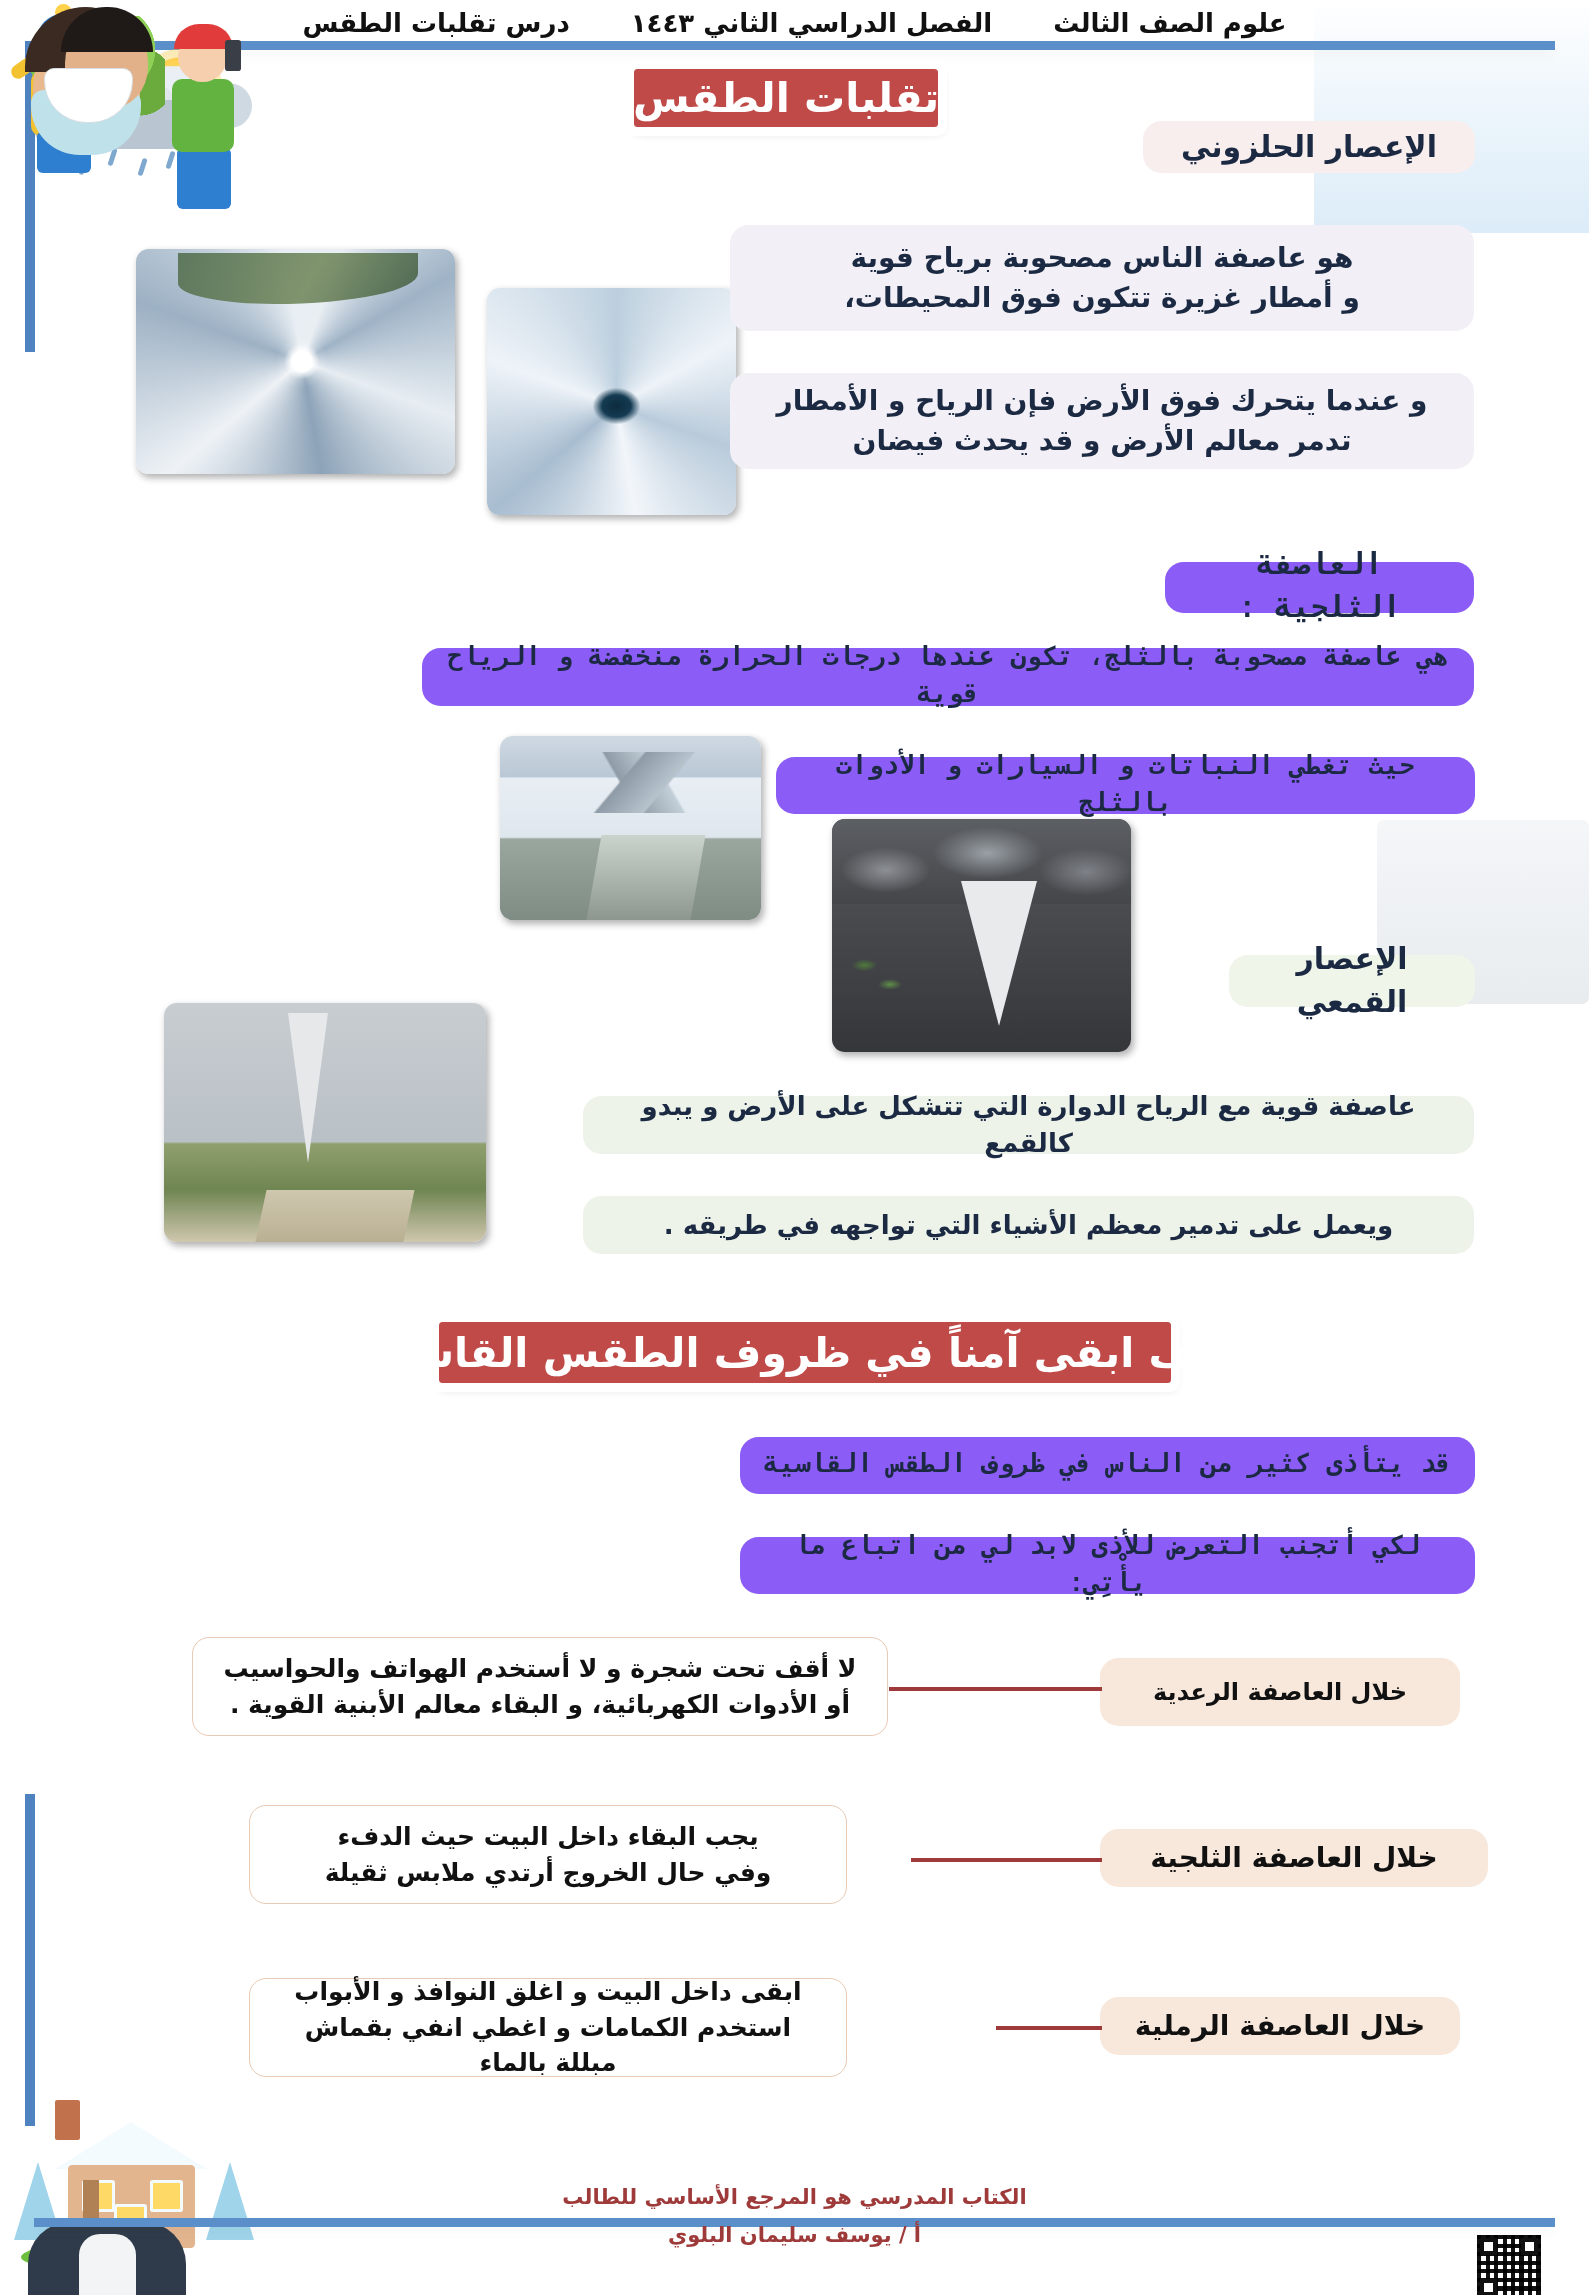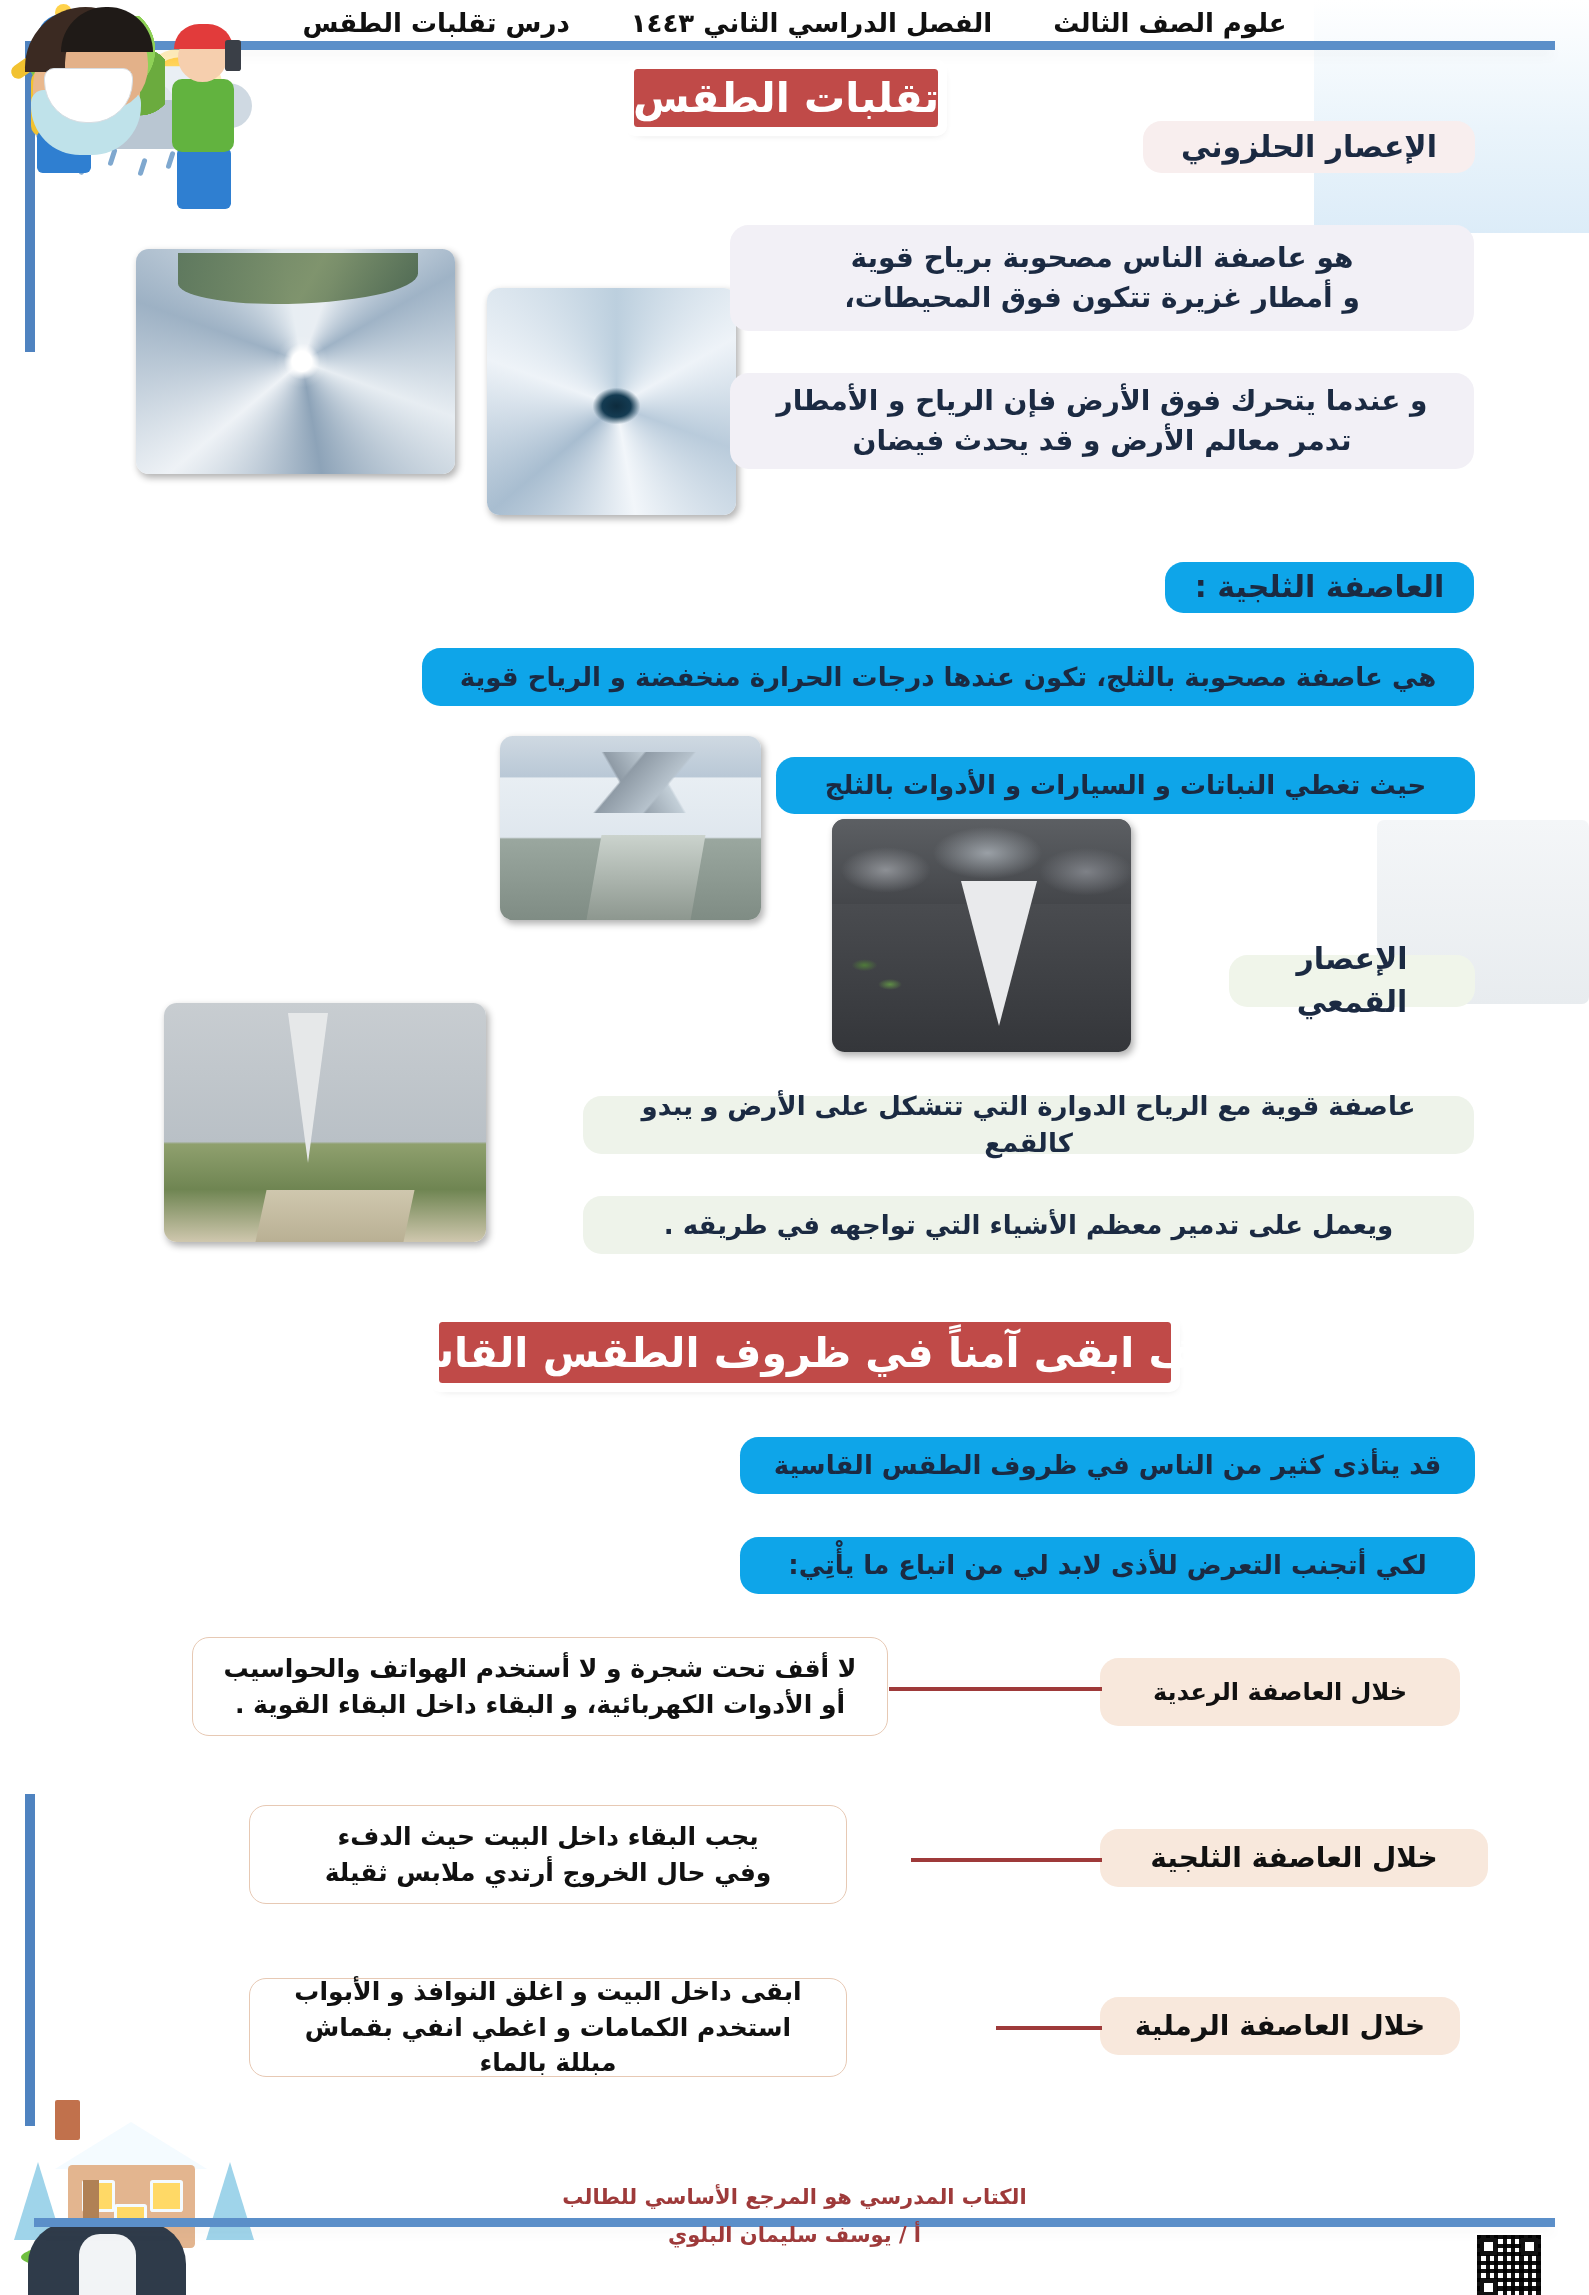"العاصفة الثلجية :" .pill.blue { background: #0ea5e9 -> #8b5cf6; font-family: none -> Liberation Mono, monospace }
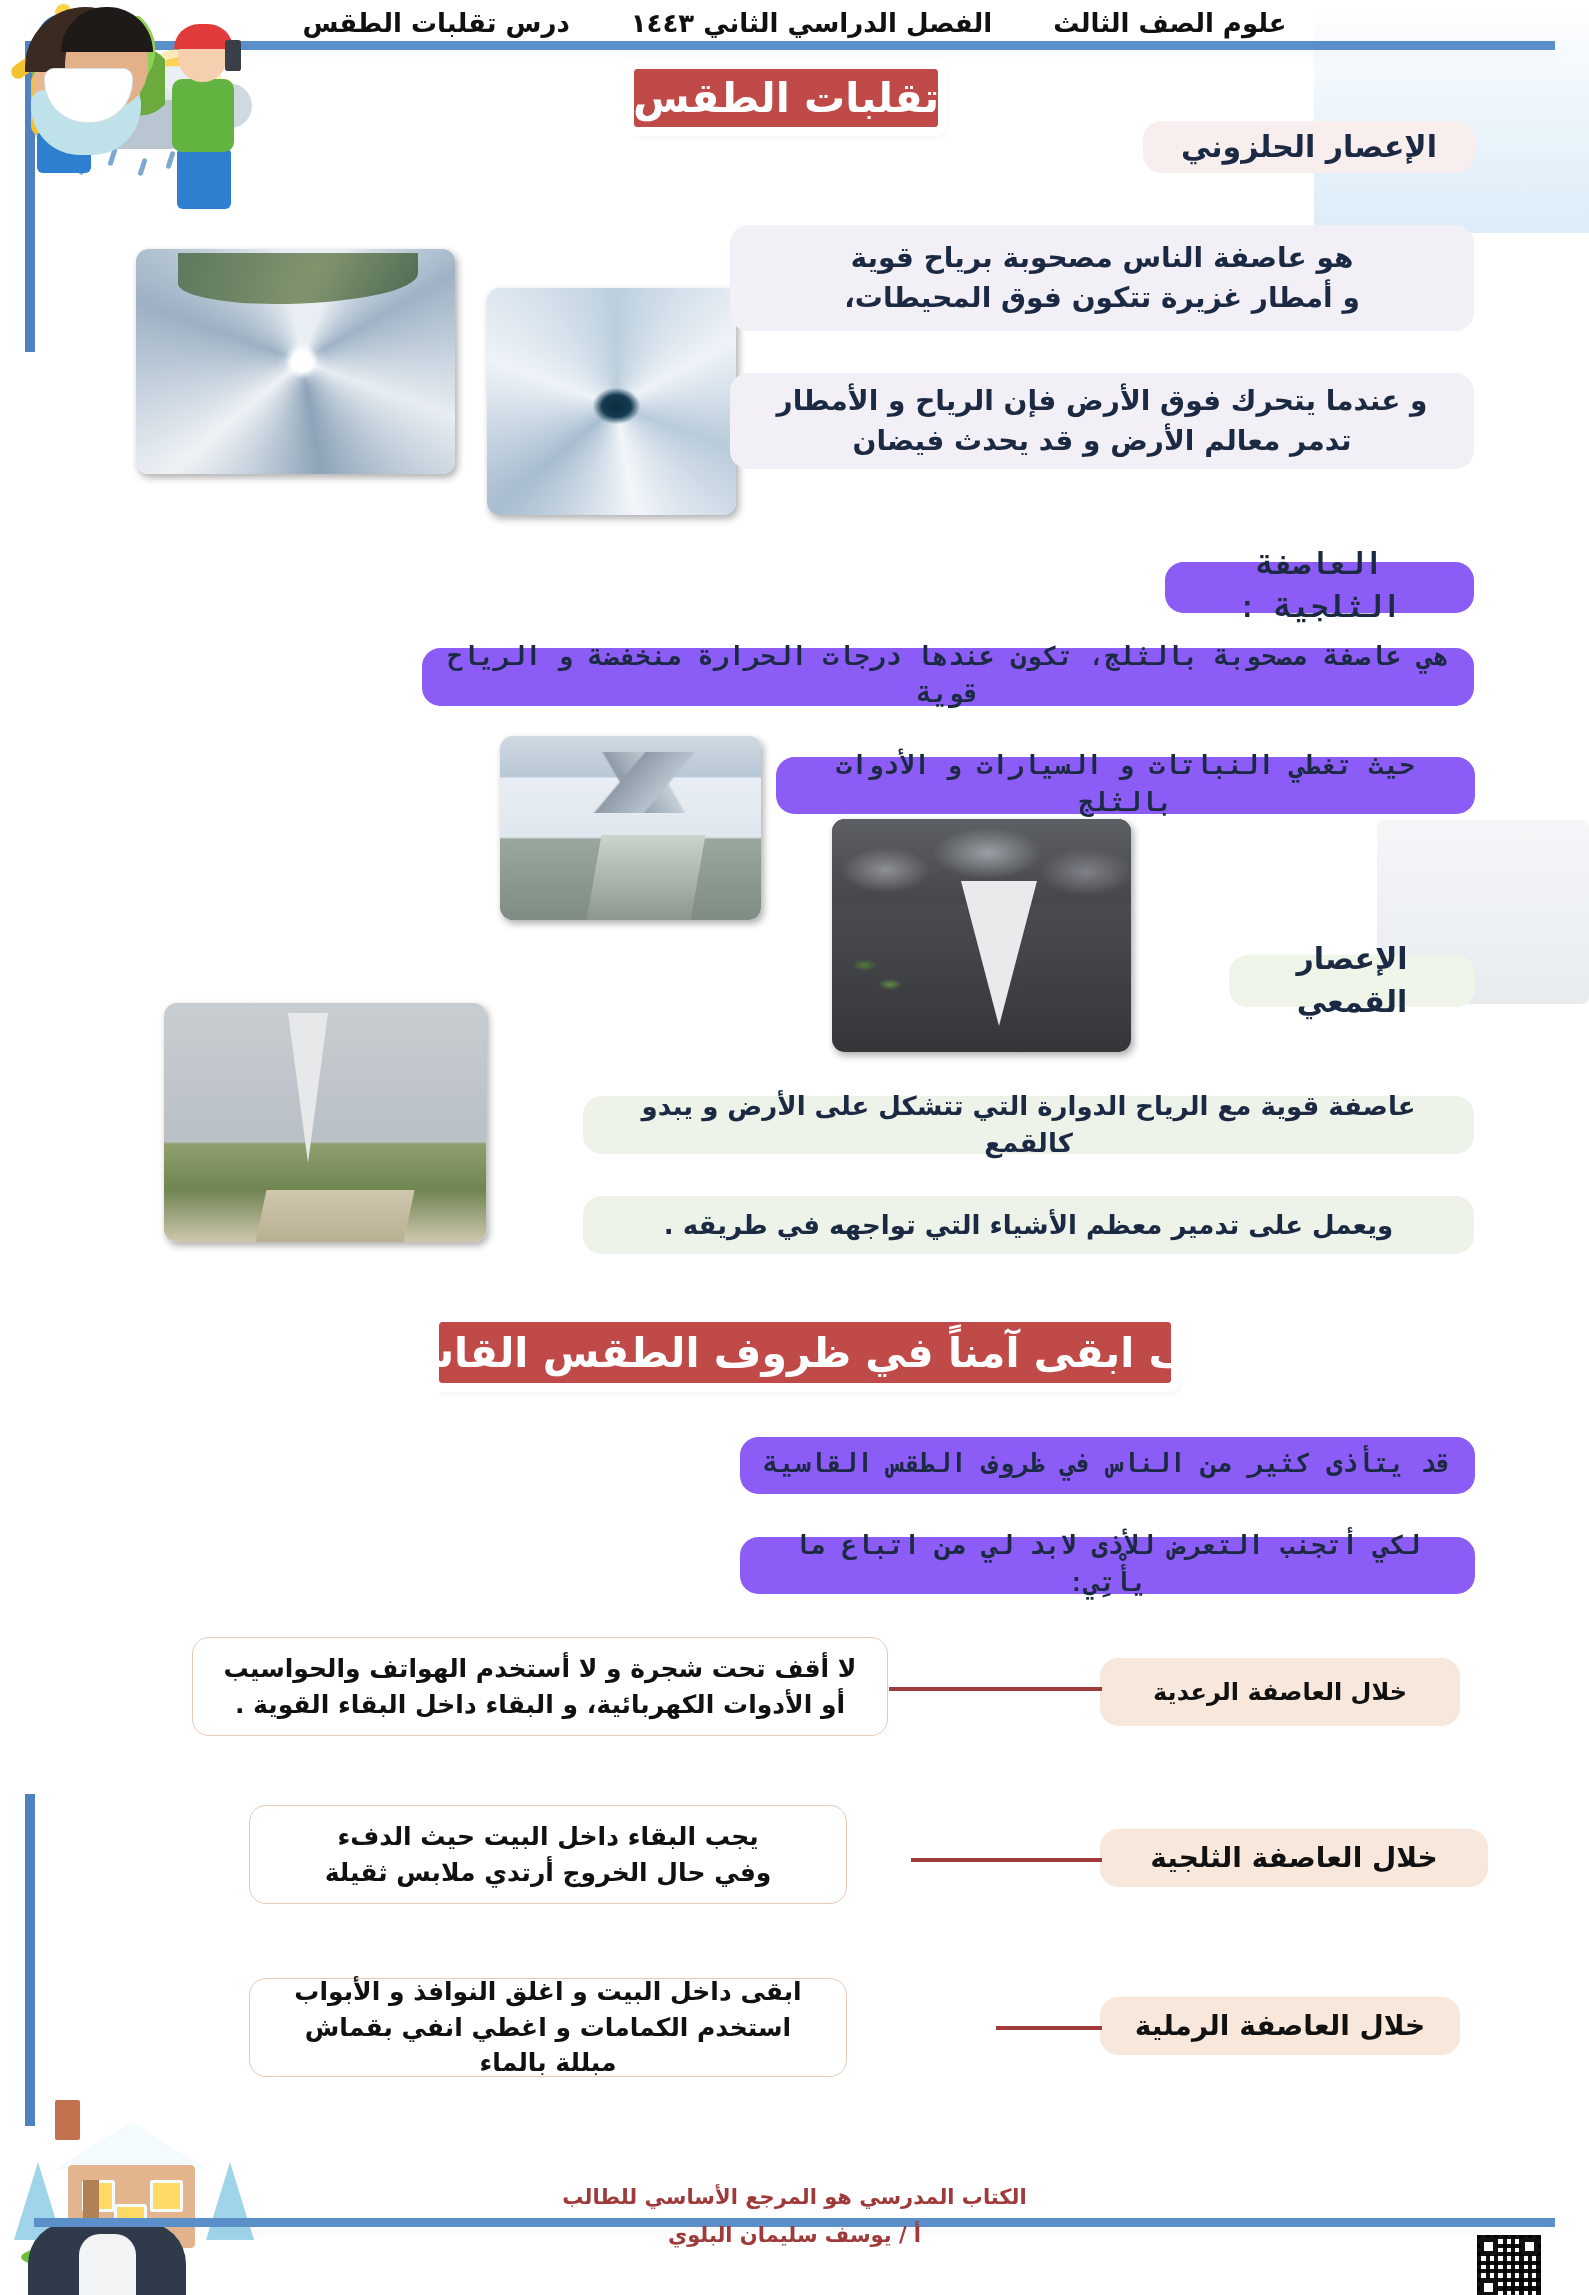"أو الأدوات الكهربائية، و البقاء" span.adv-line { text: داخل البقاء -> معالم الأبنية }
